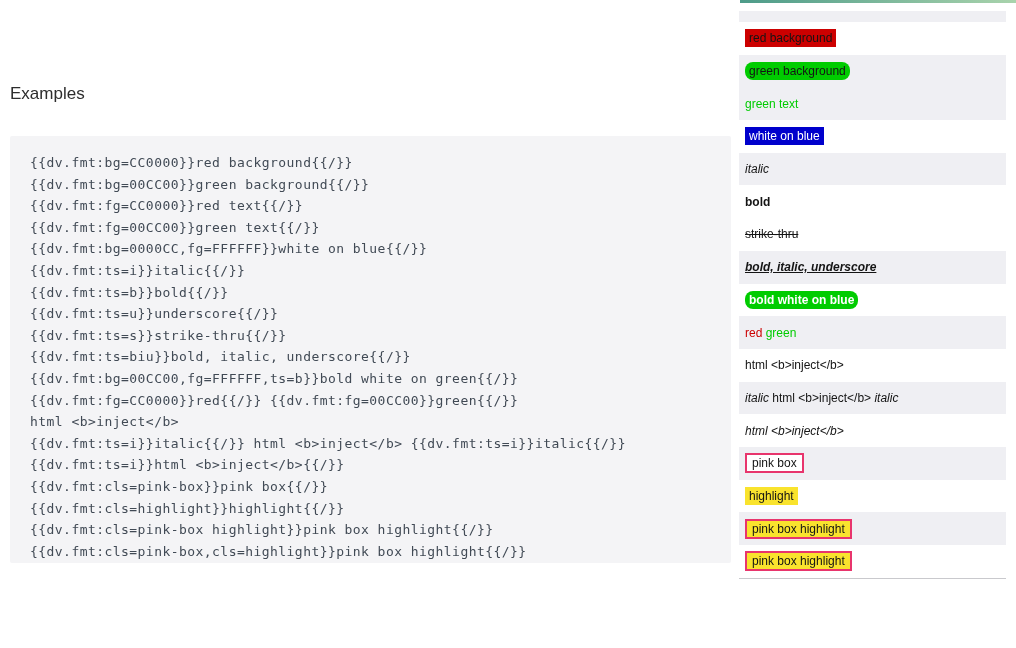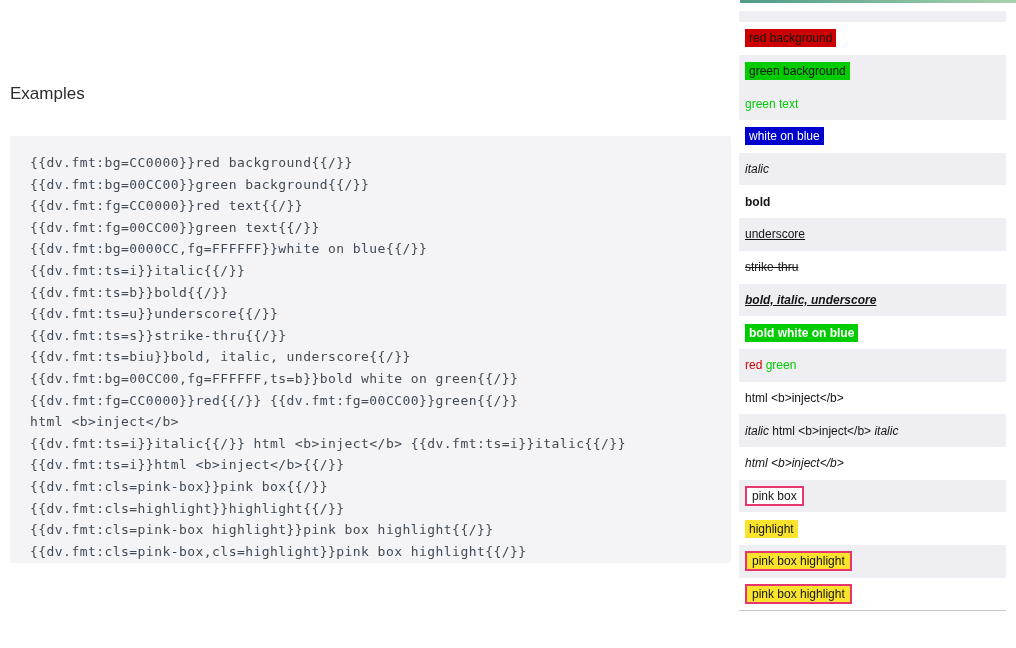"green background" .bg-green { border-radius: none -> 8px }
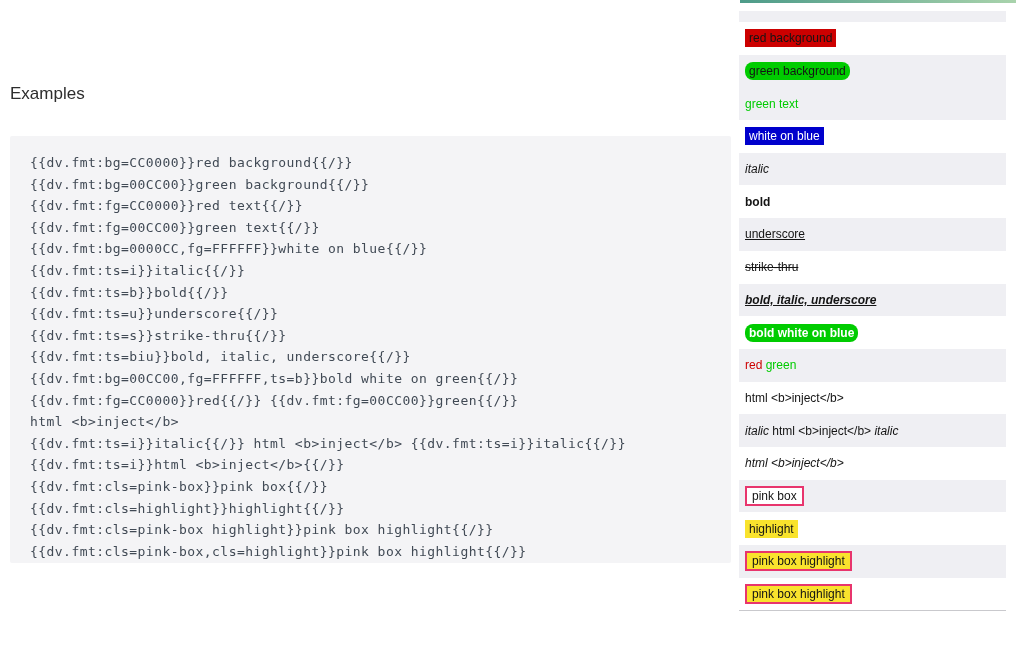"underscore" div.row { html: <div> <span>underscore</span> </div> -> none }
